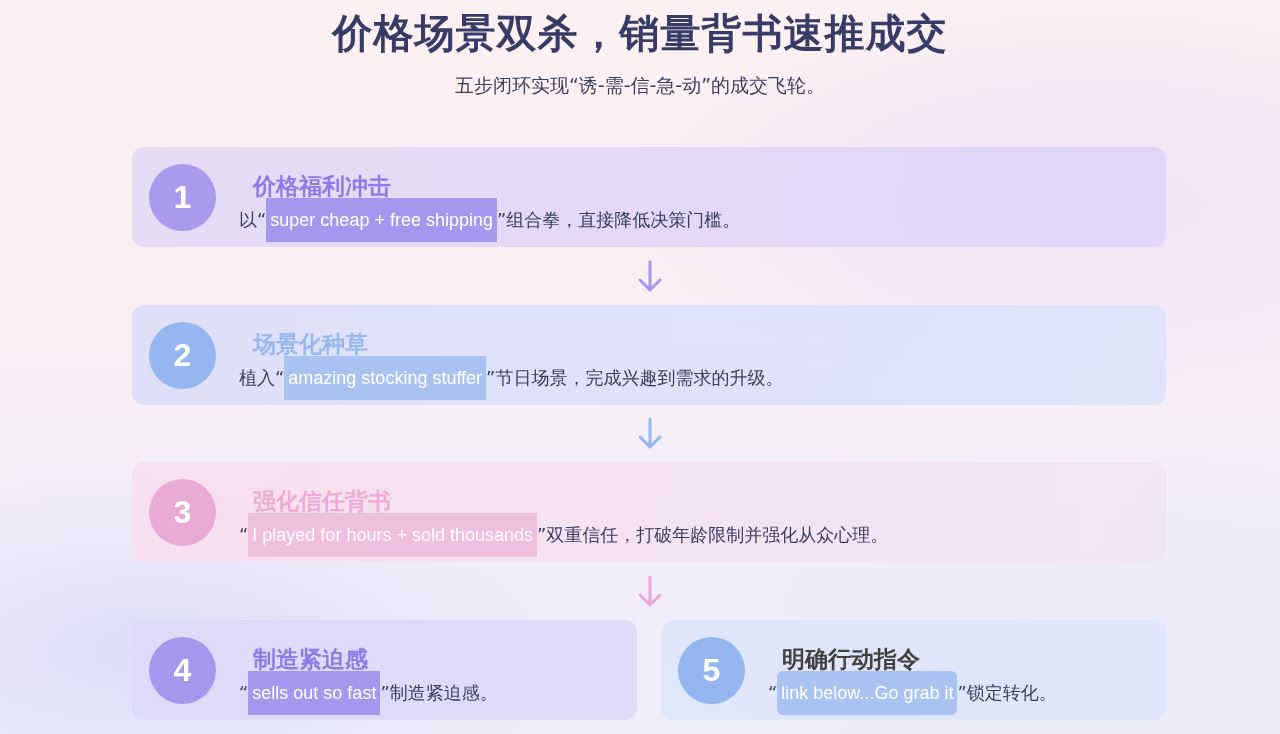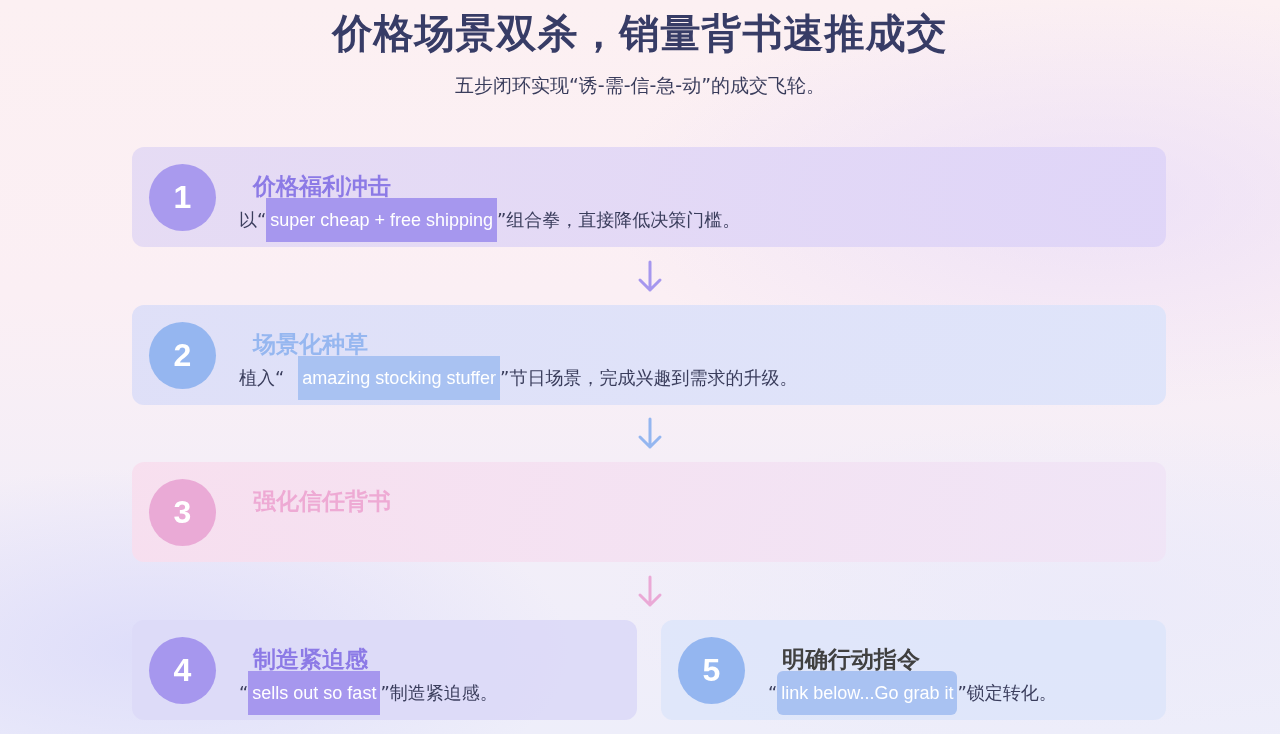"amazing stocking stuffer" span.hl { margin-left: 14px -> none }
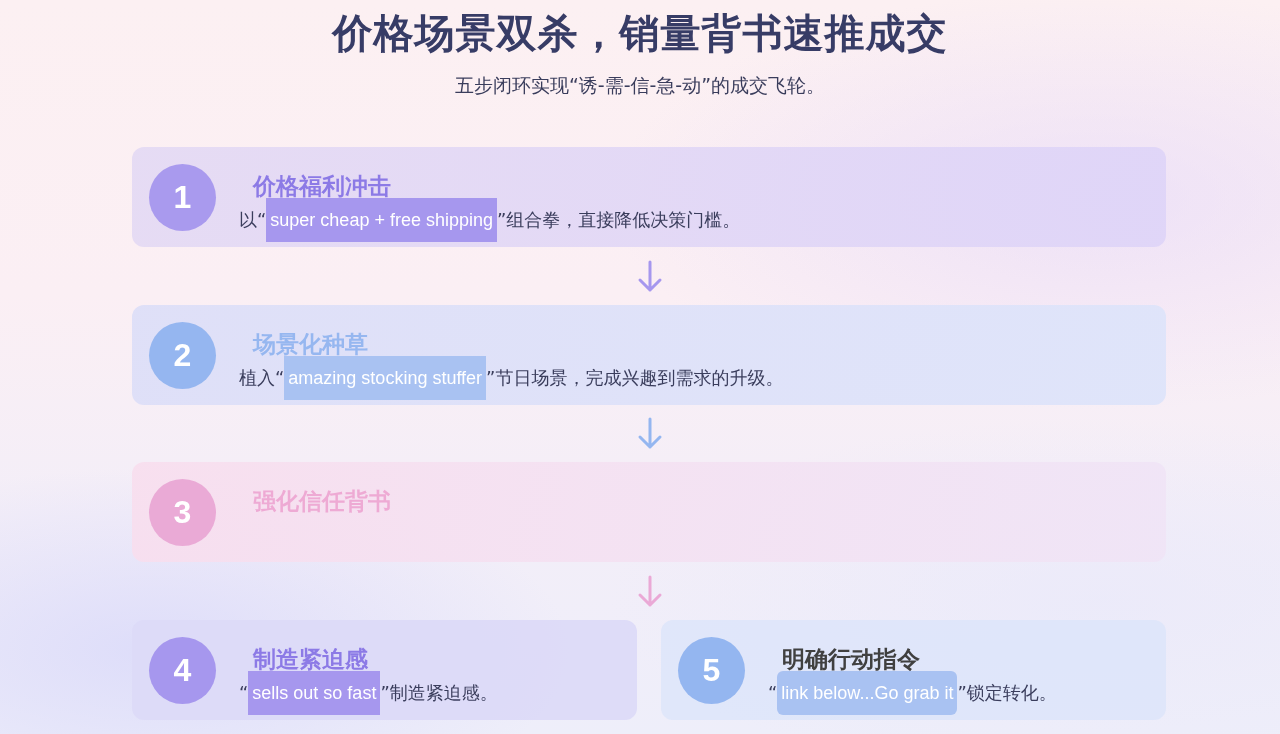"“ I played for hours" div.cdesc { html: none -> <div> <span>“</span><span>I played for hours + sold thousands</span><span>”双重信任，打破年龄限制并强化从众心理。</span> </div> }
